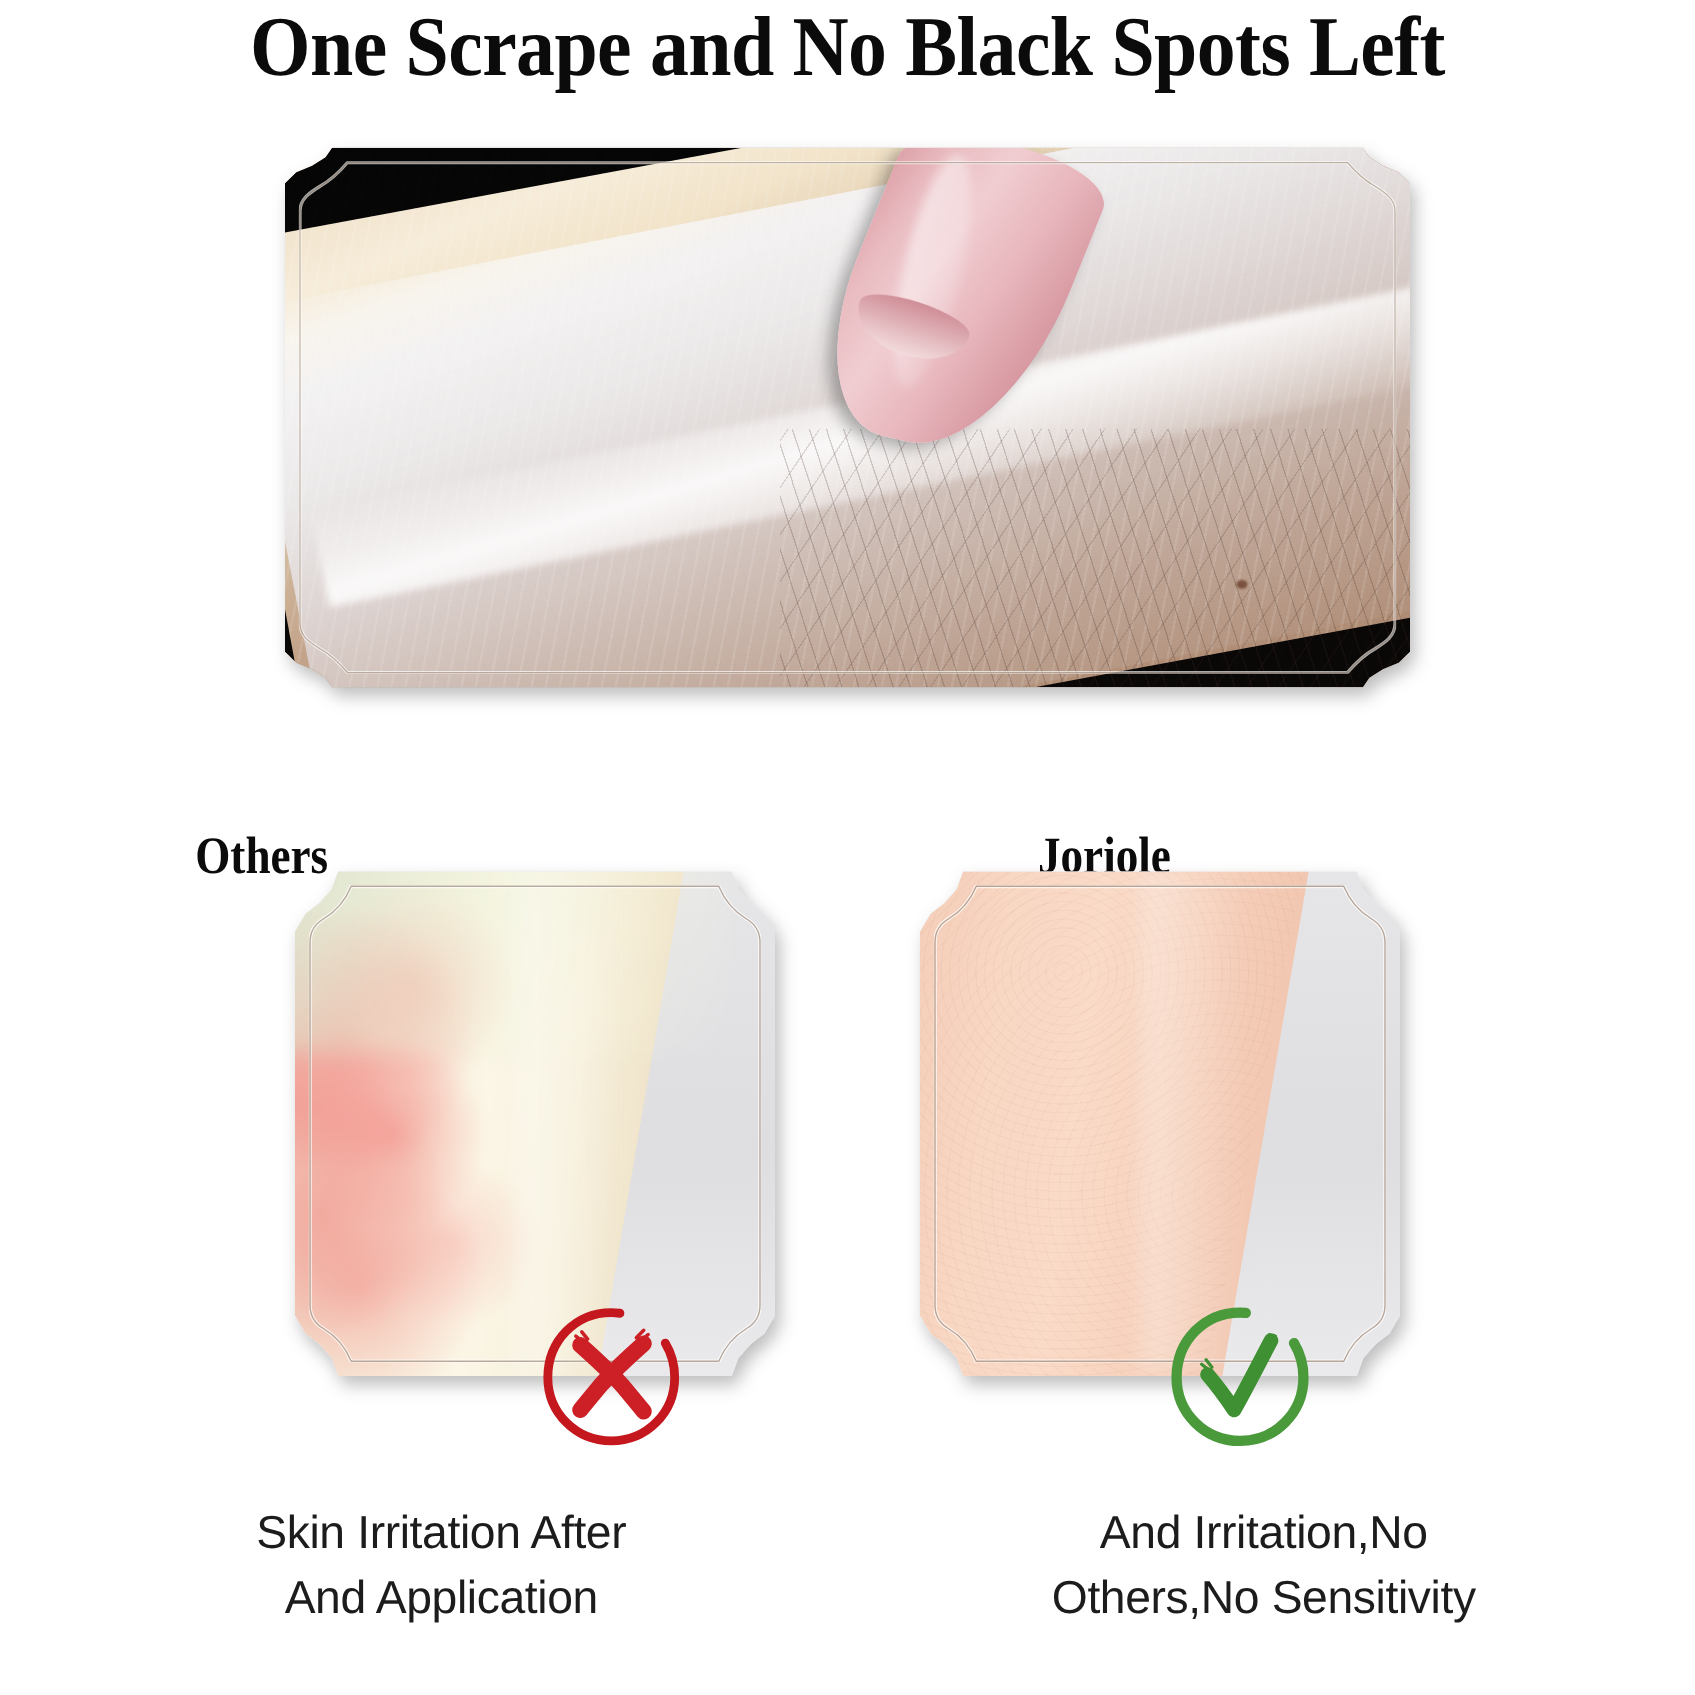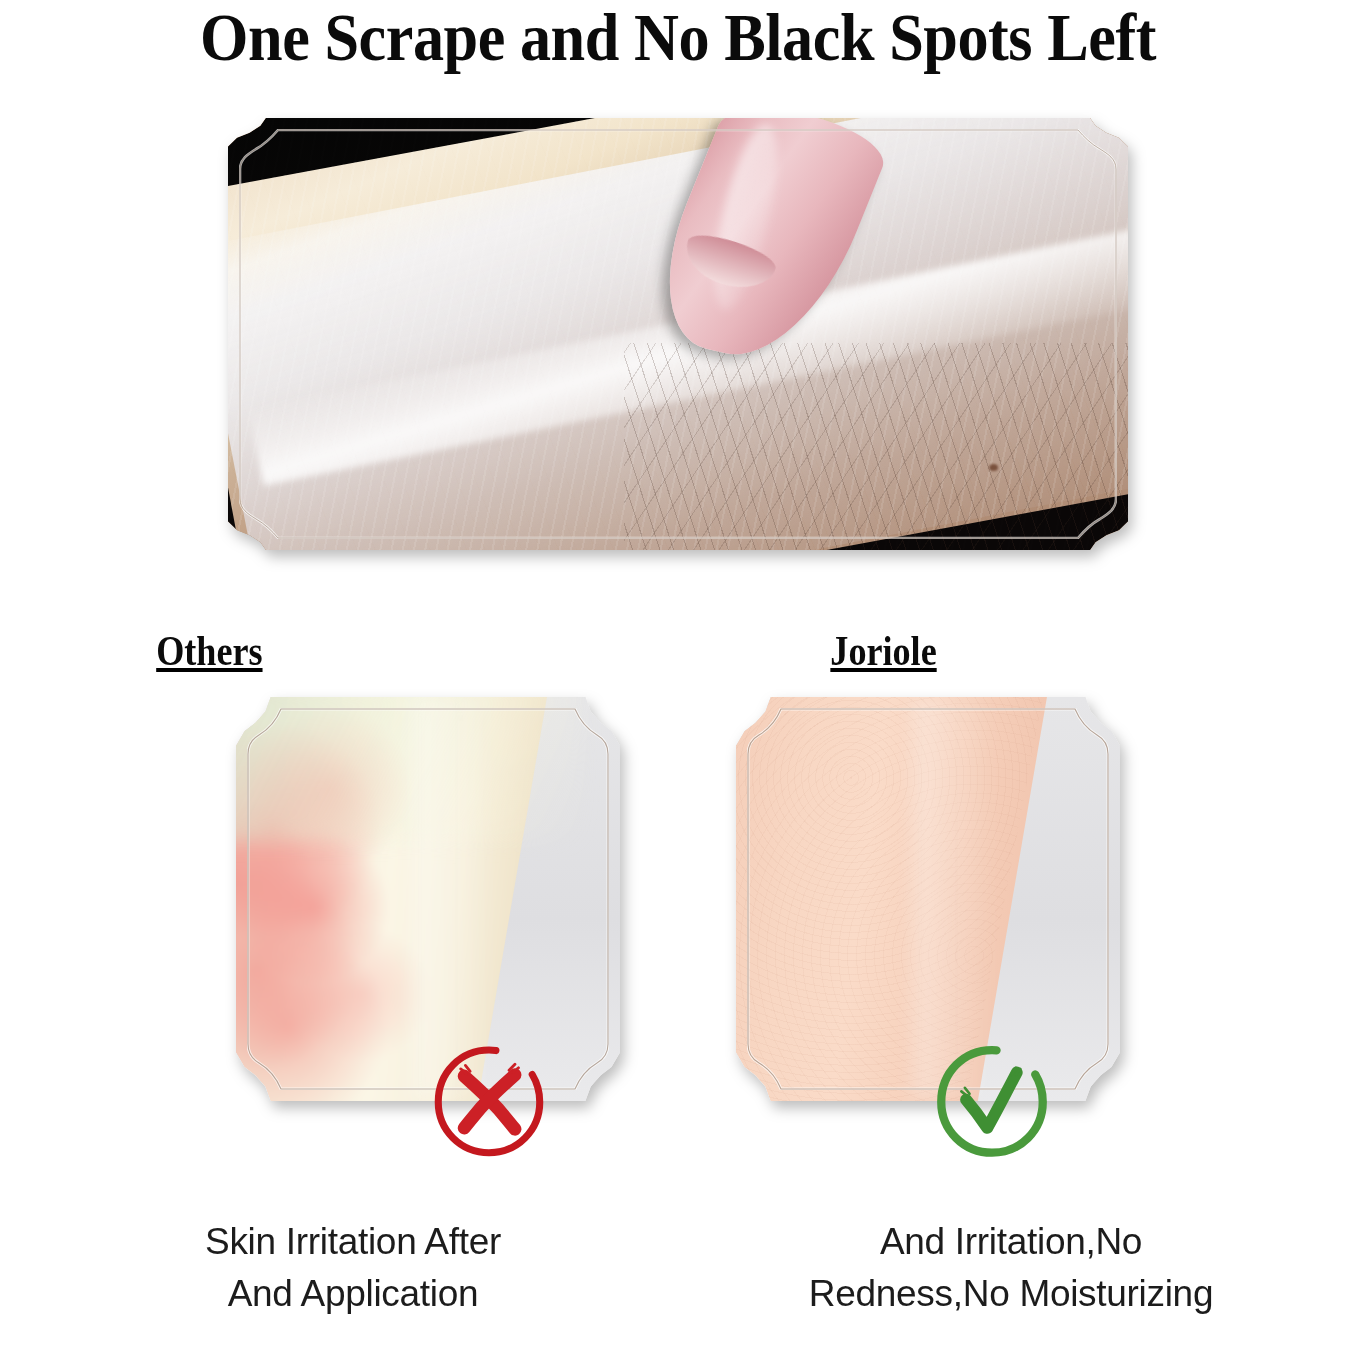"Others" .cmp-labels { text-decoration: underline -> none; top: 625px -> 659px }
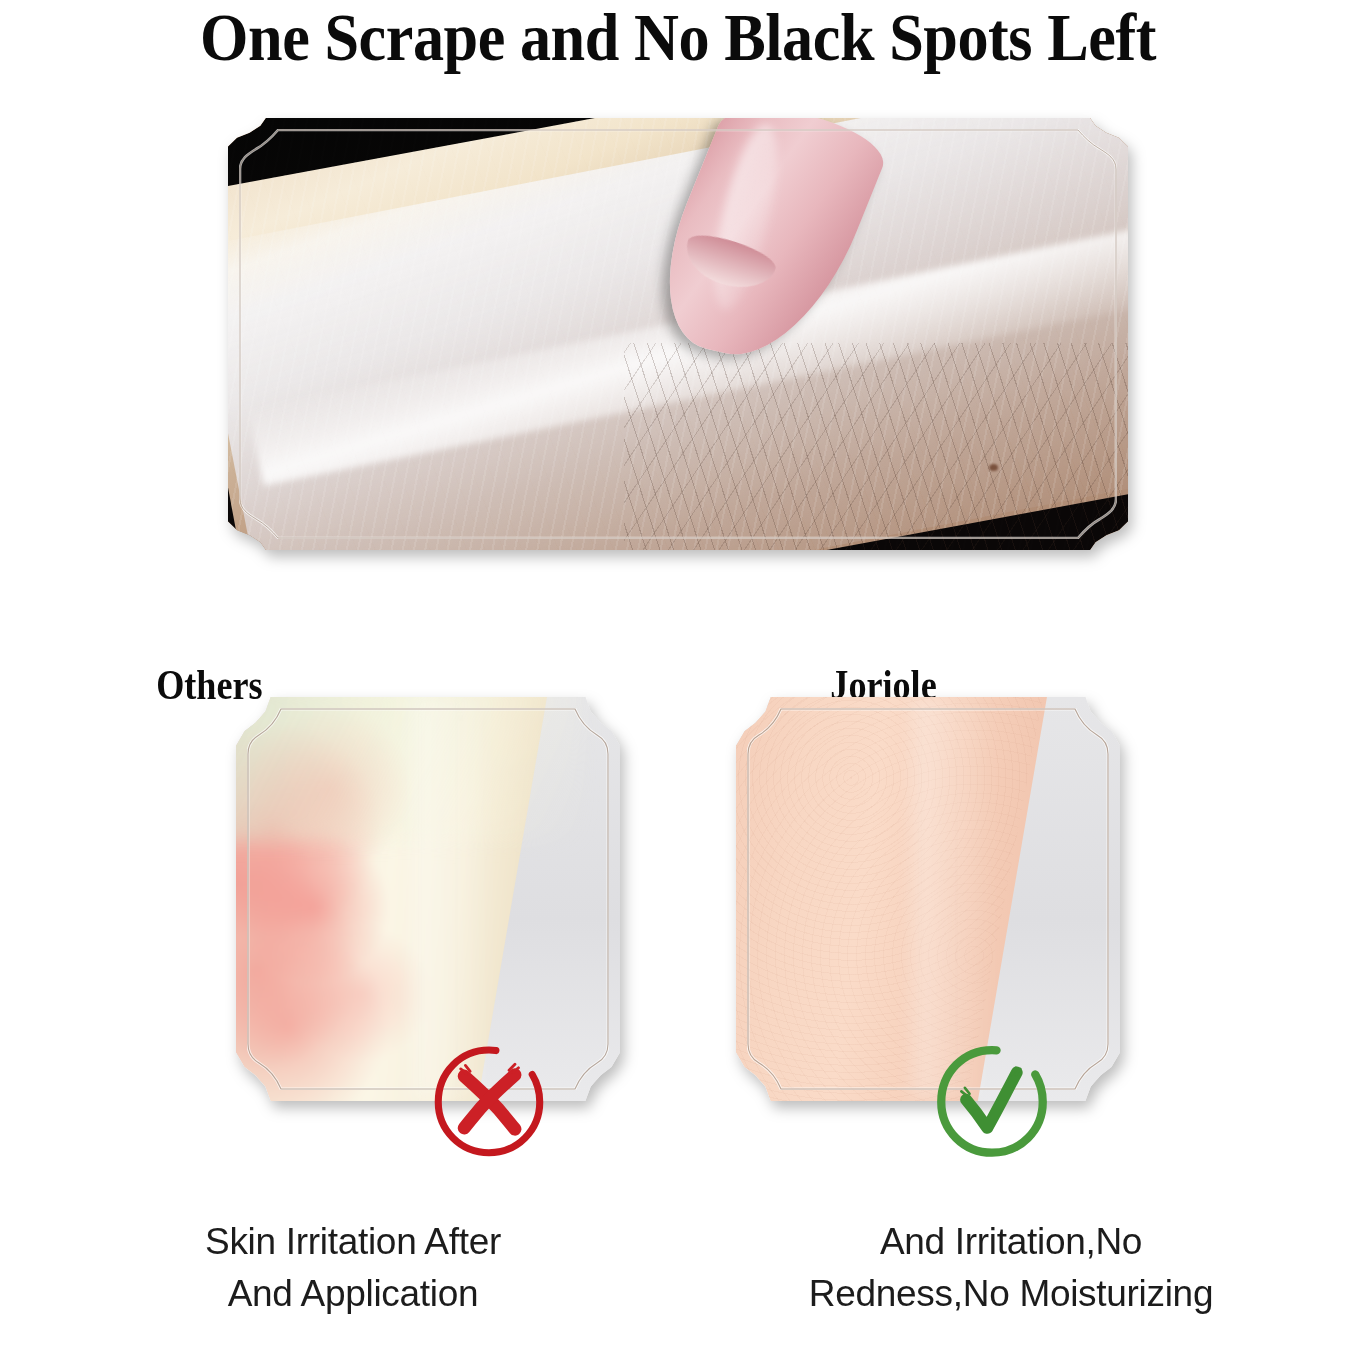"Skin Irritation After" .captions { margin-top: 16px -> none }
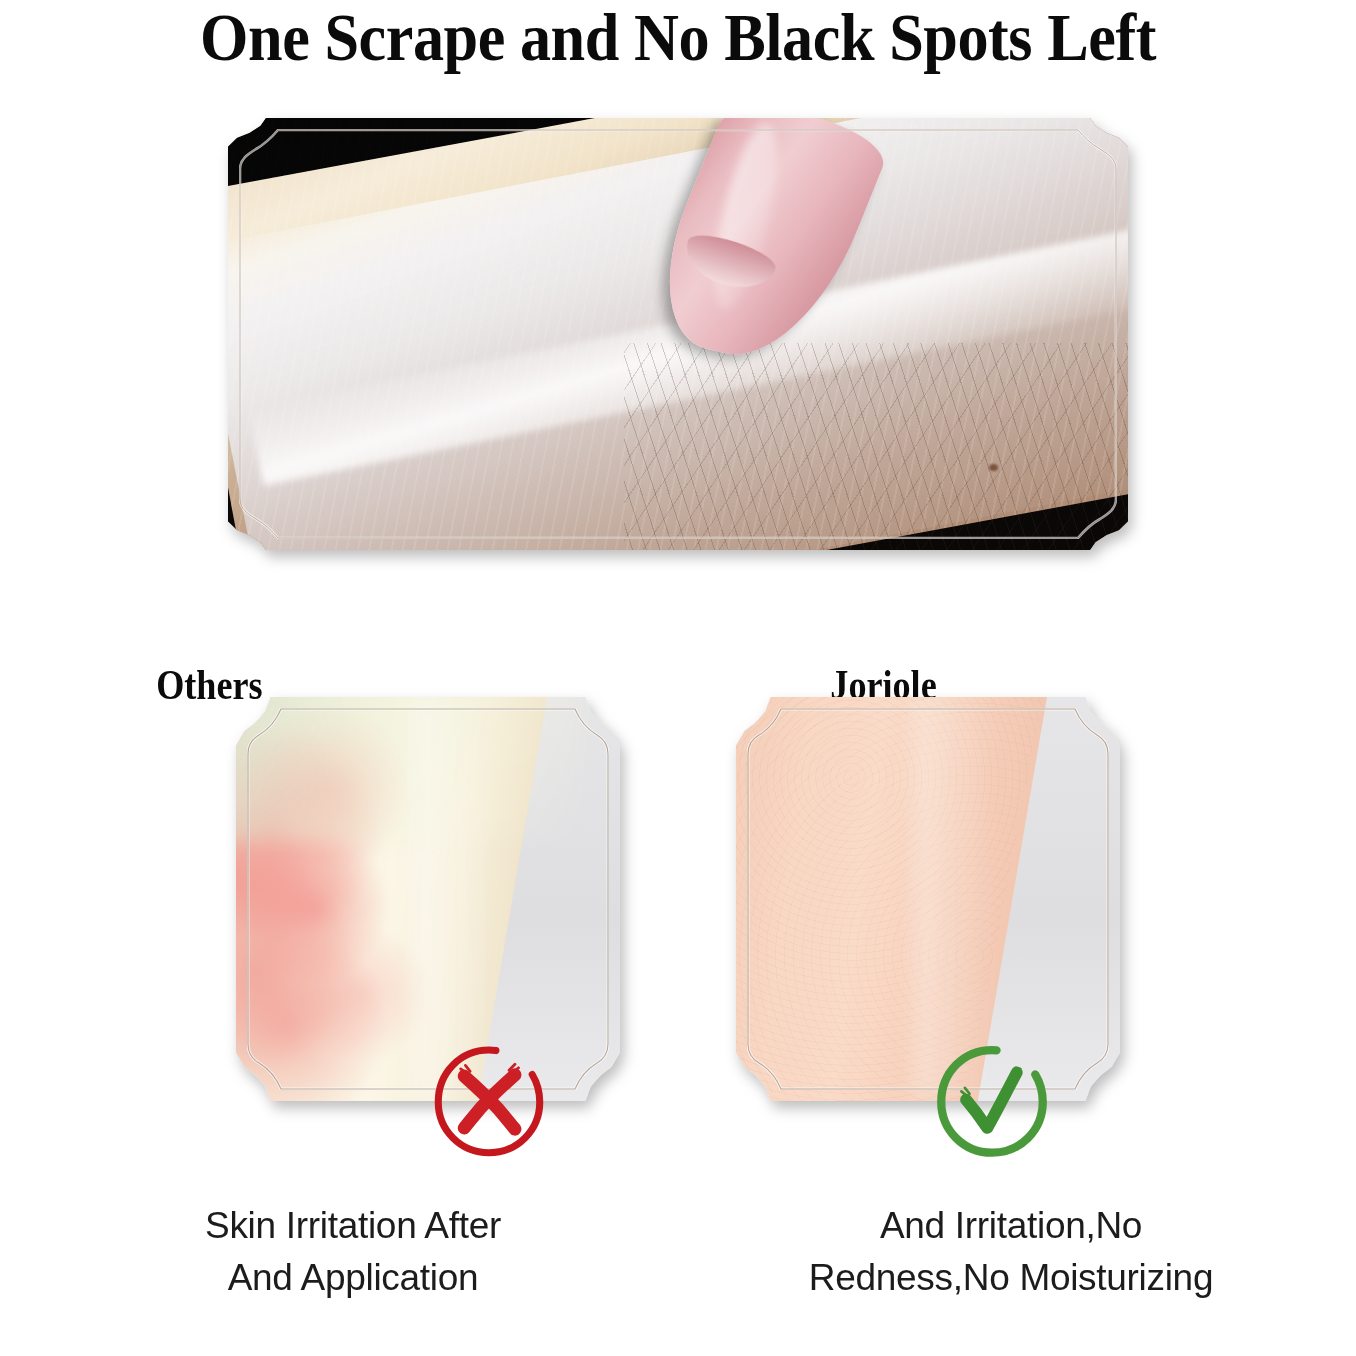"Redness,No Moisturizing" span { text: Redness,No Moisturizing -> Others,No Sensitivity }
